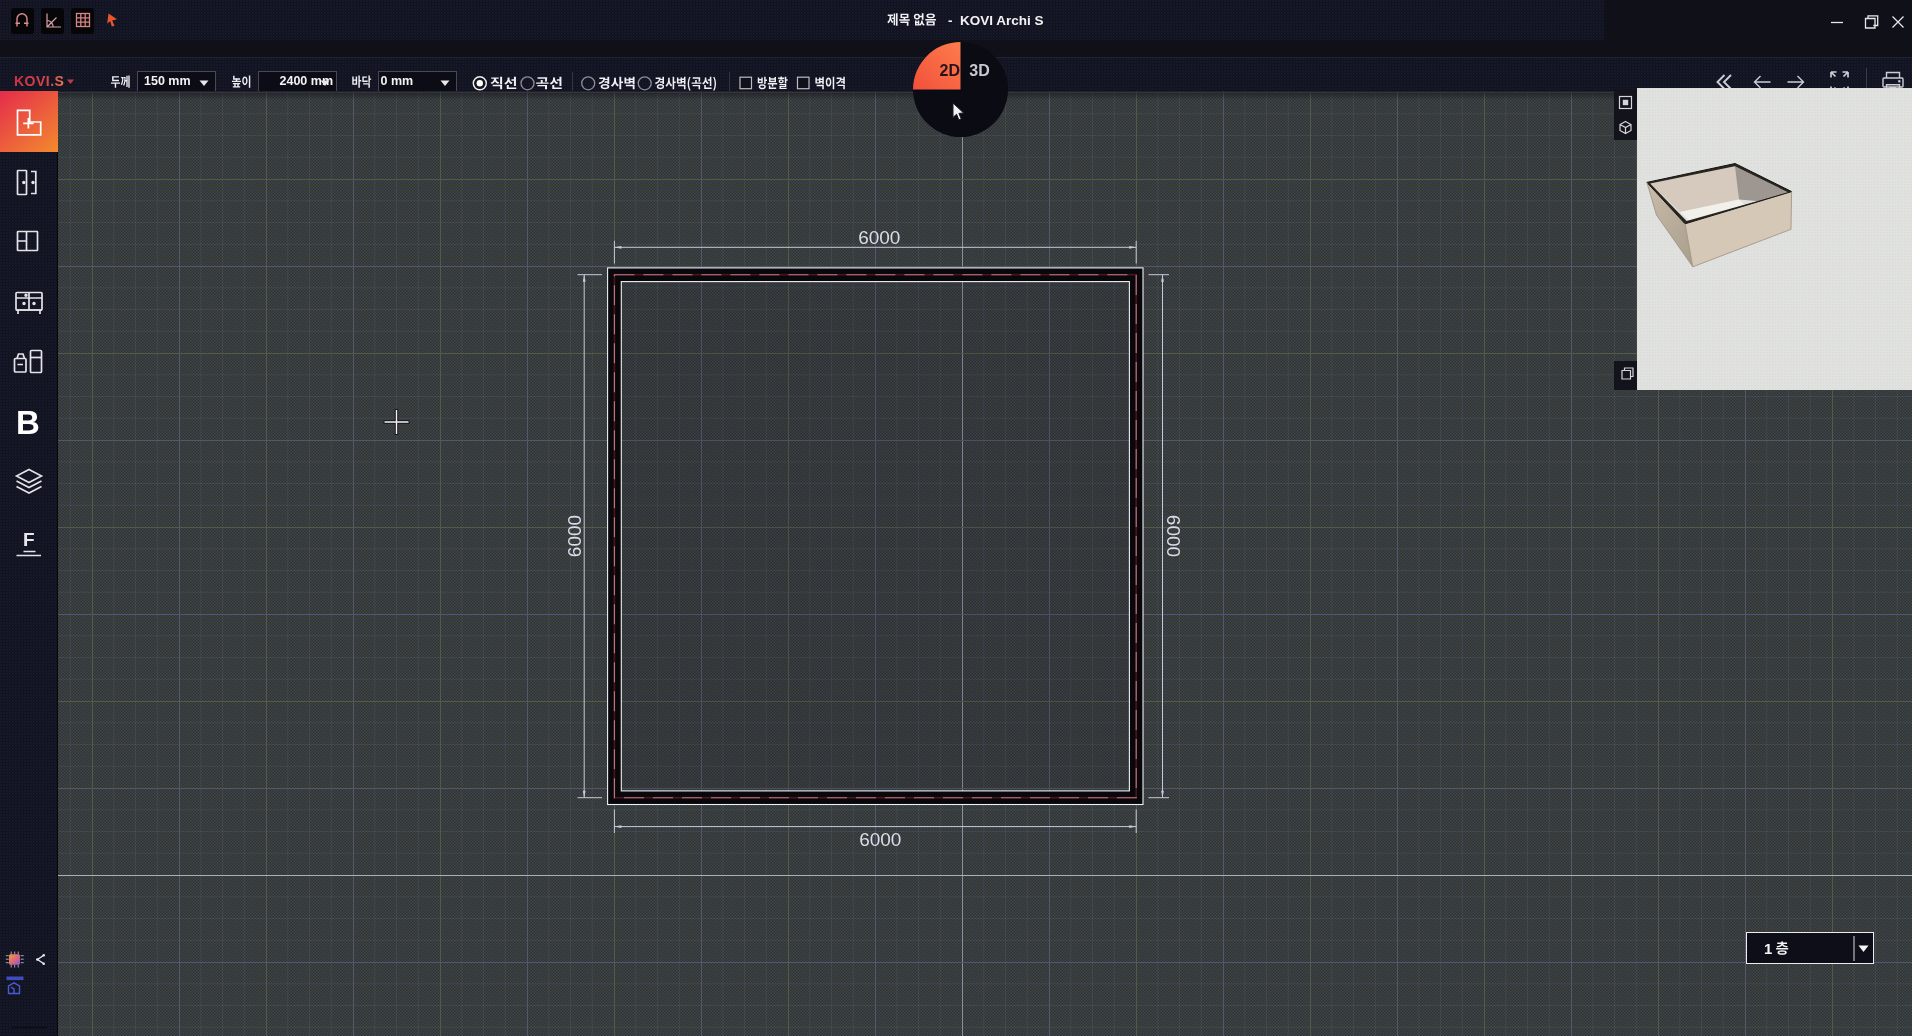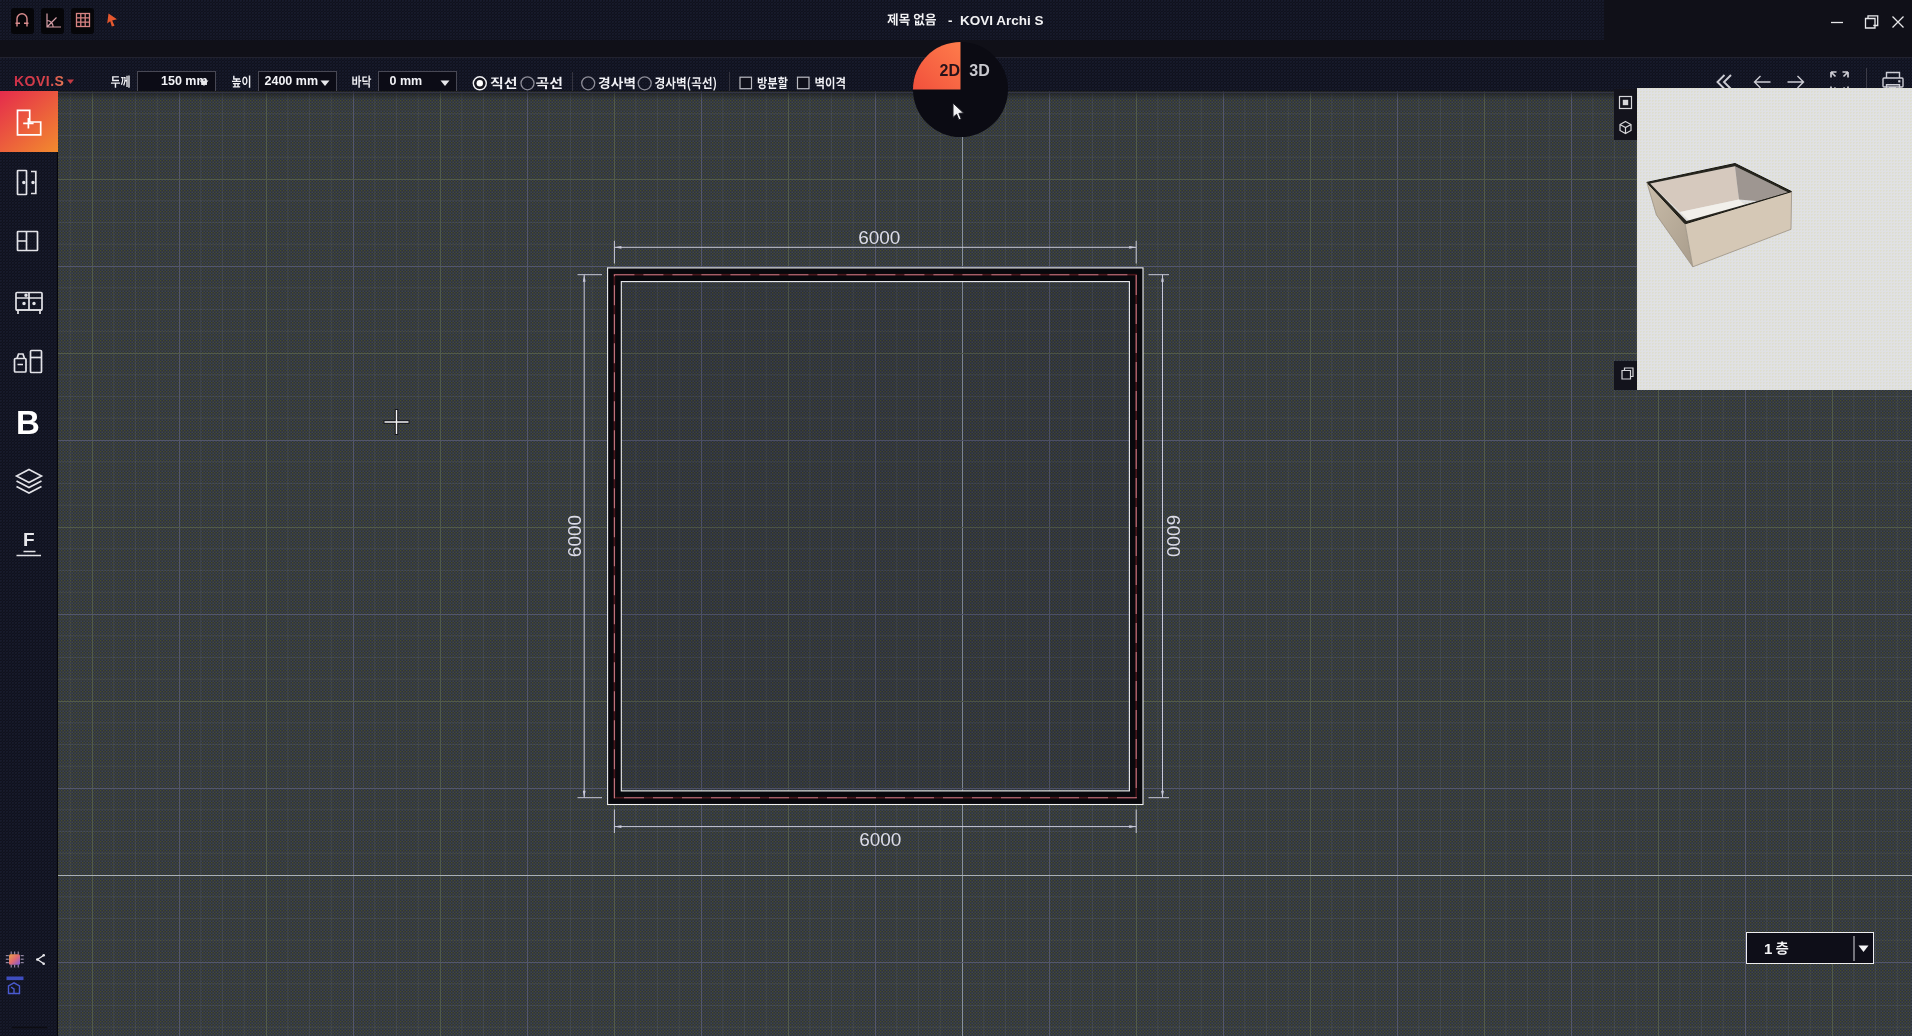"150 mm" div.sel { padding-left: 23px -> 6px }
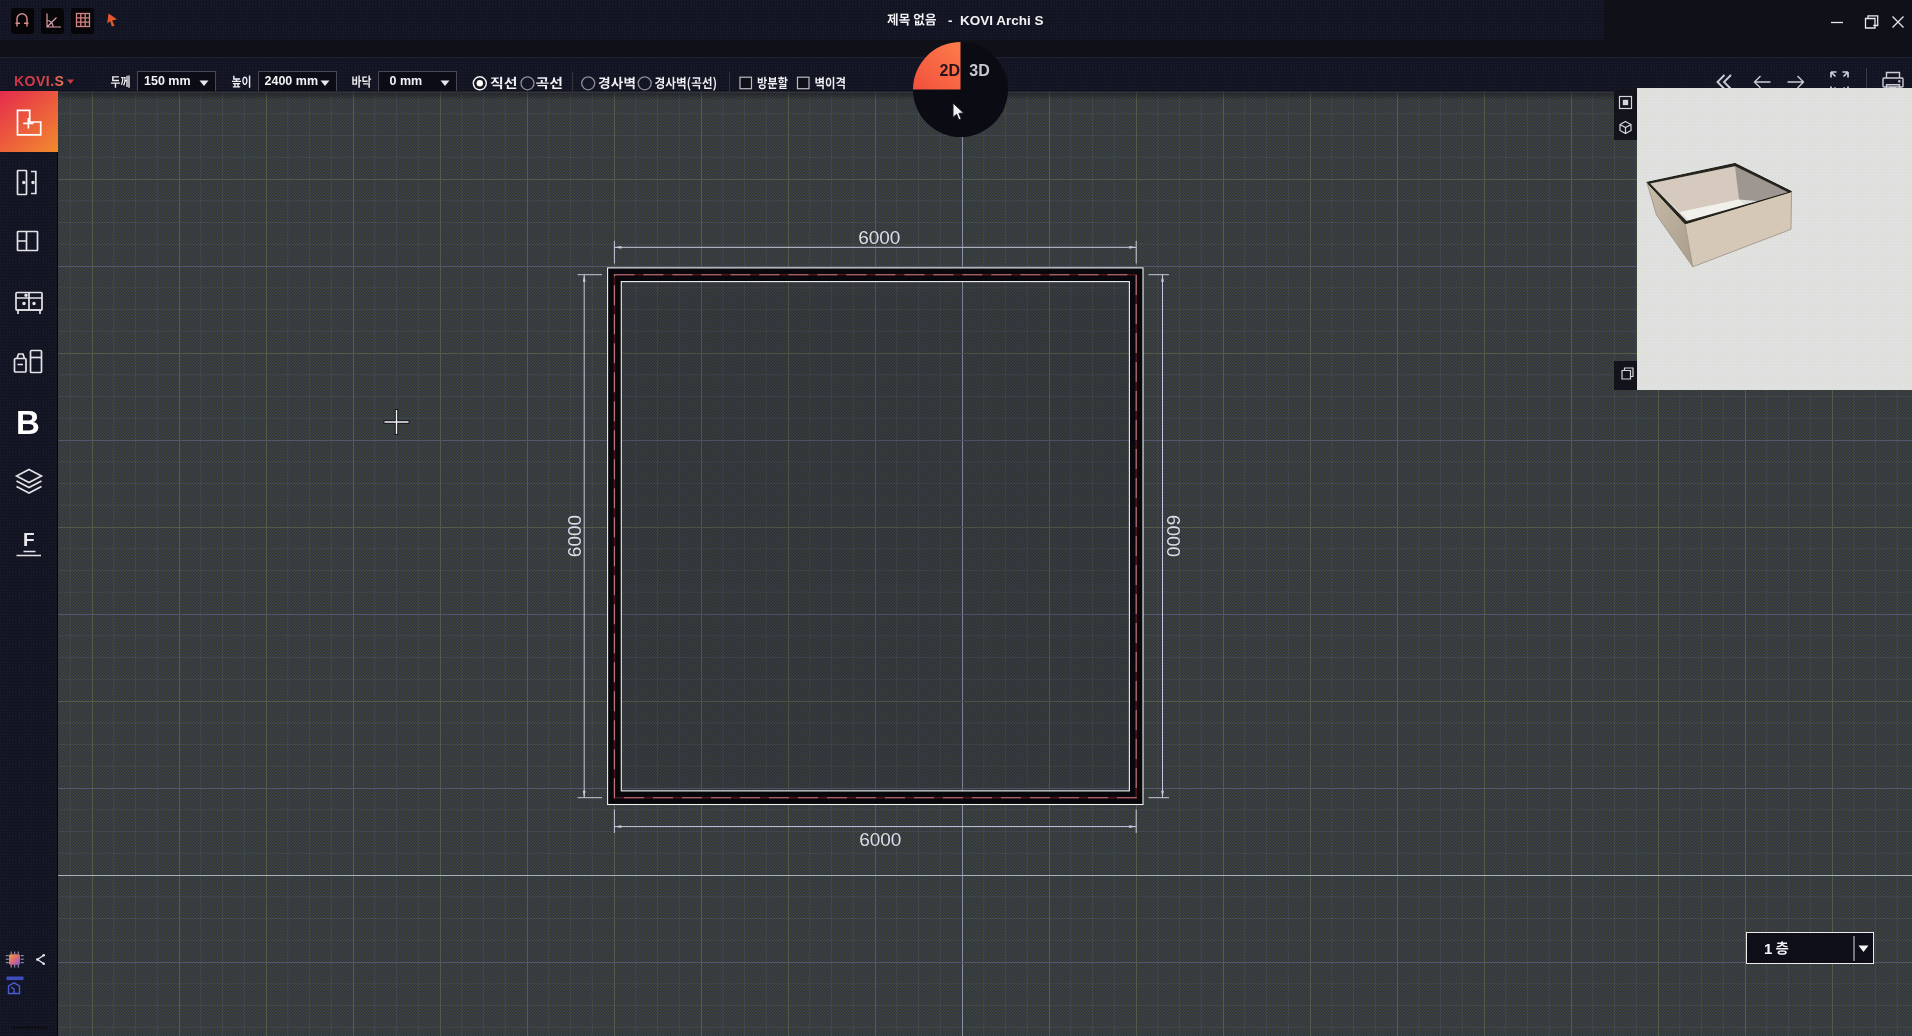"2400 mm" div.sel { padding-left: 6px -> 21px }
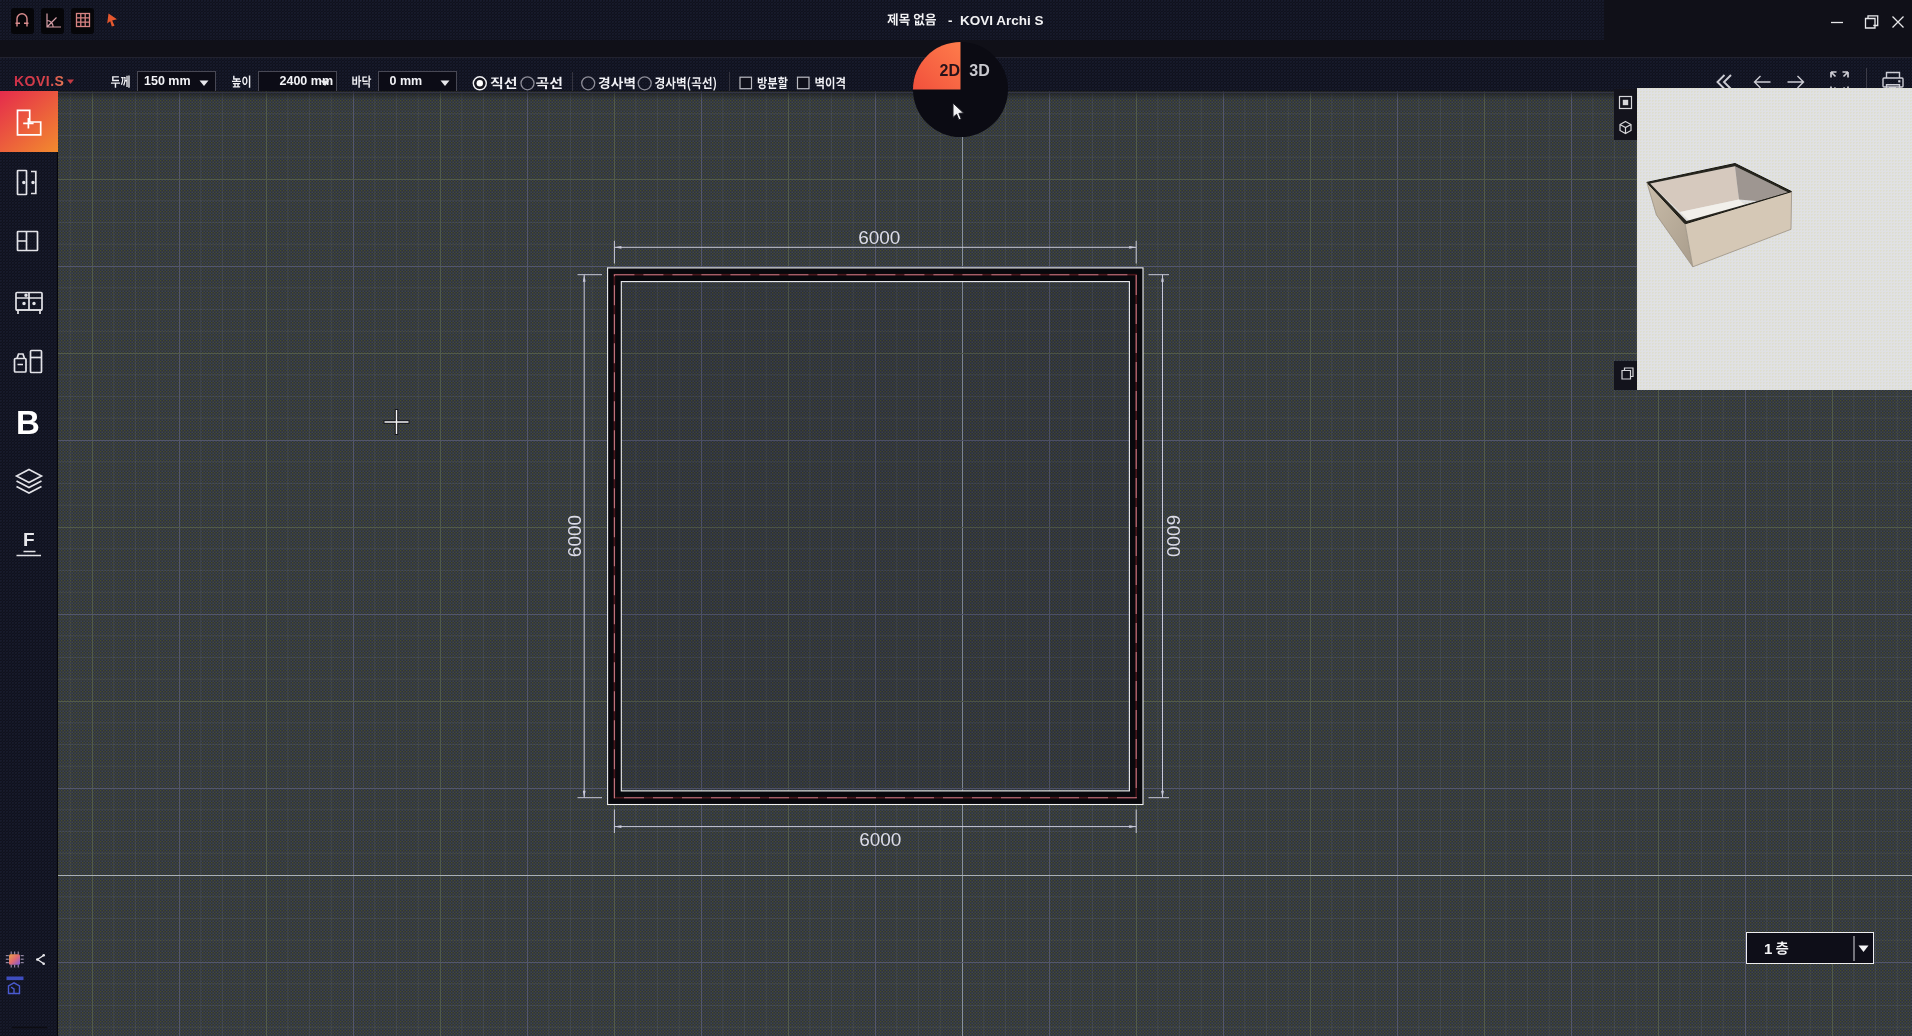"0 mm" div.sel { padding-left: 11px -> 2px }
